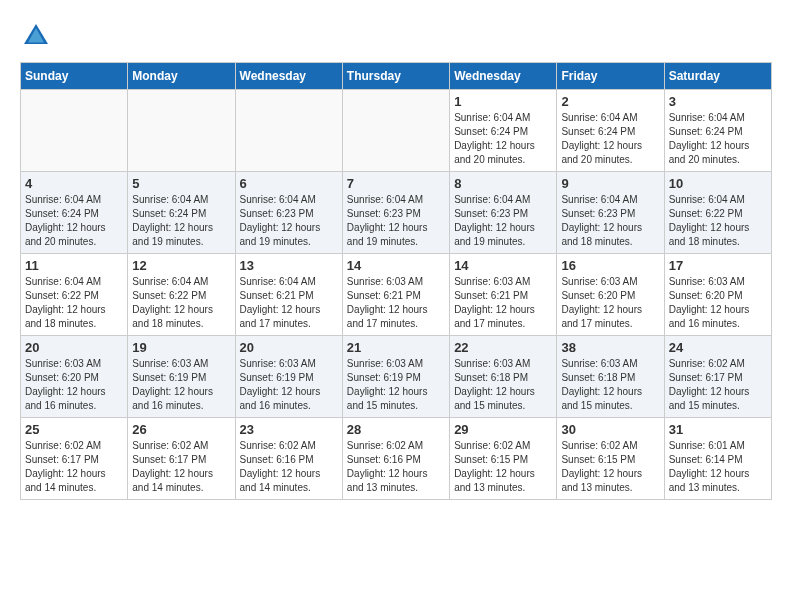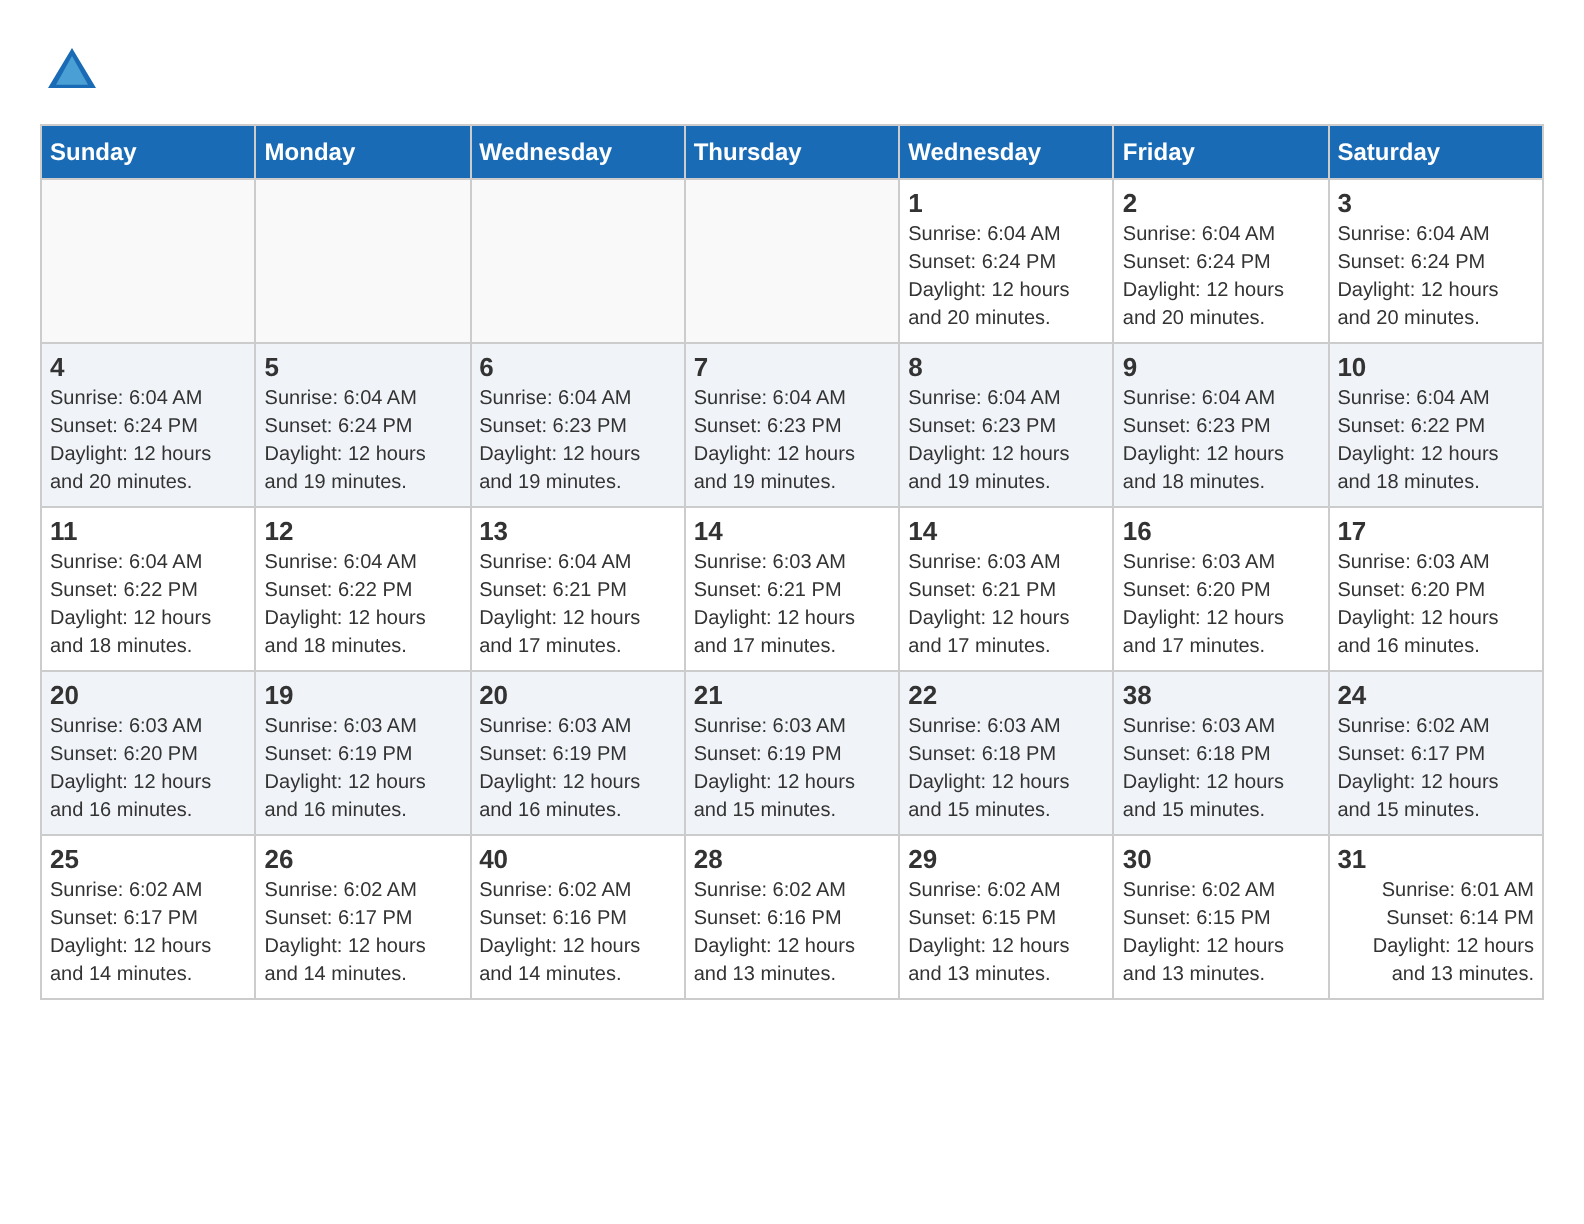"40" div.day-number { text: 40 -> 23 }
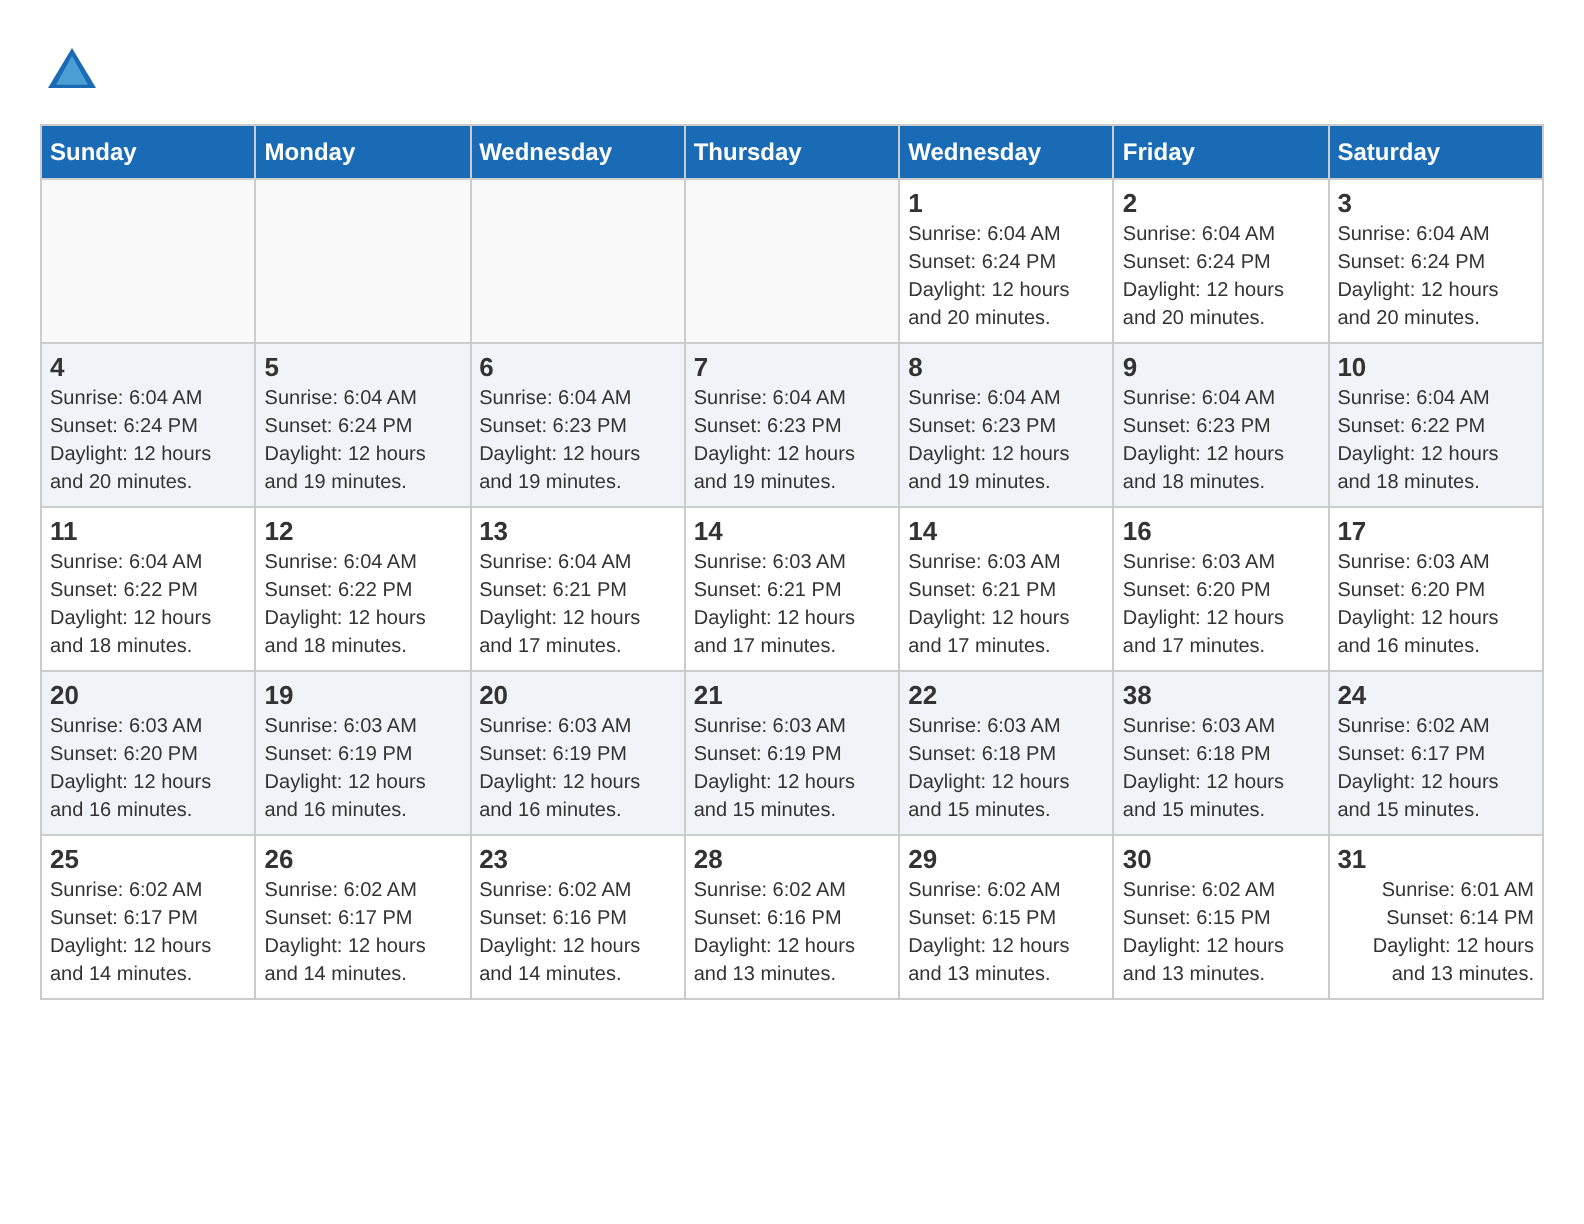"Sunrise: 6:01 AM" div.day-info { text-align: right -> none }
